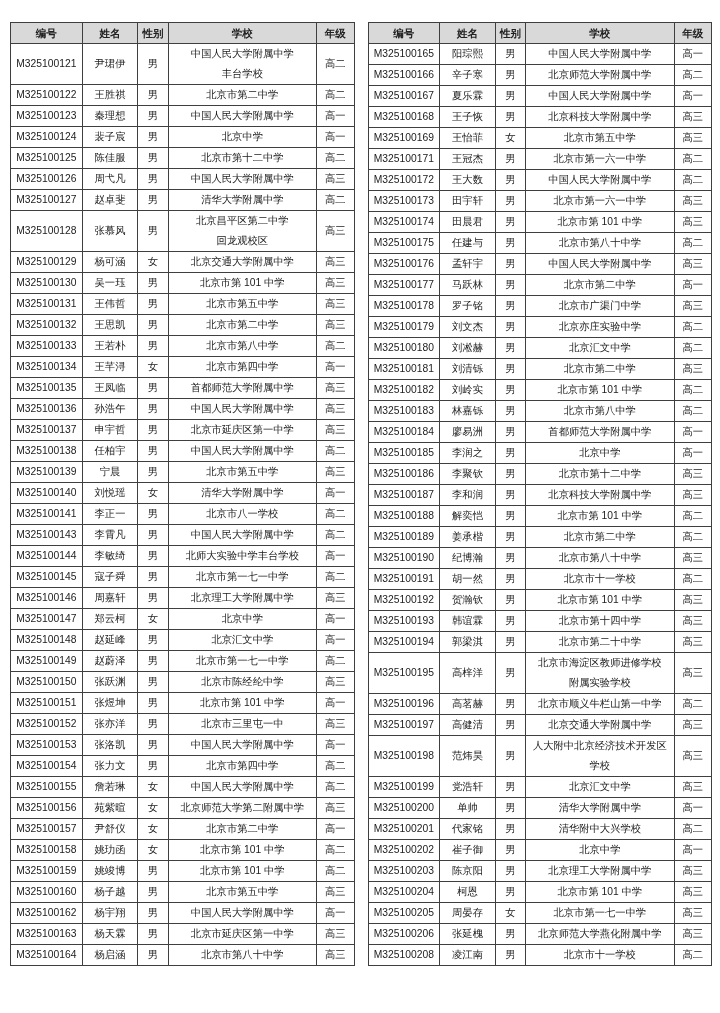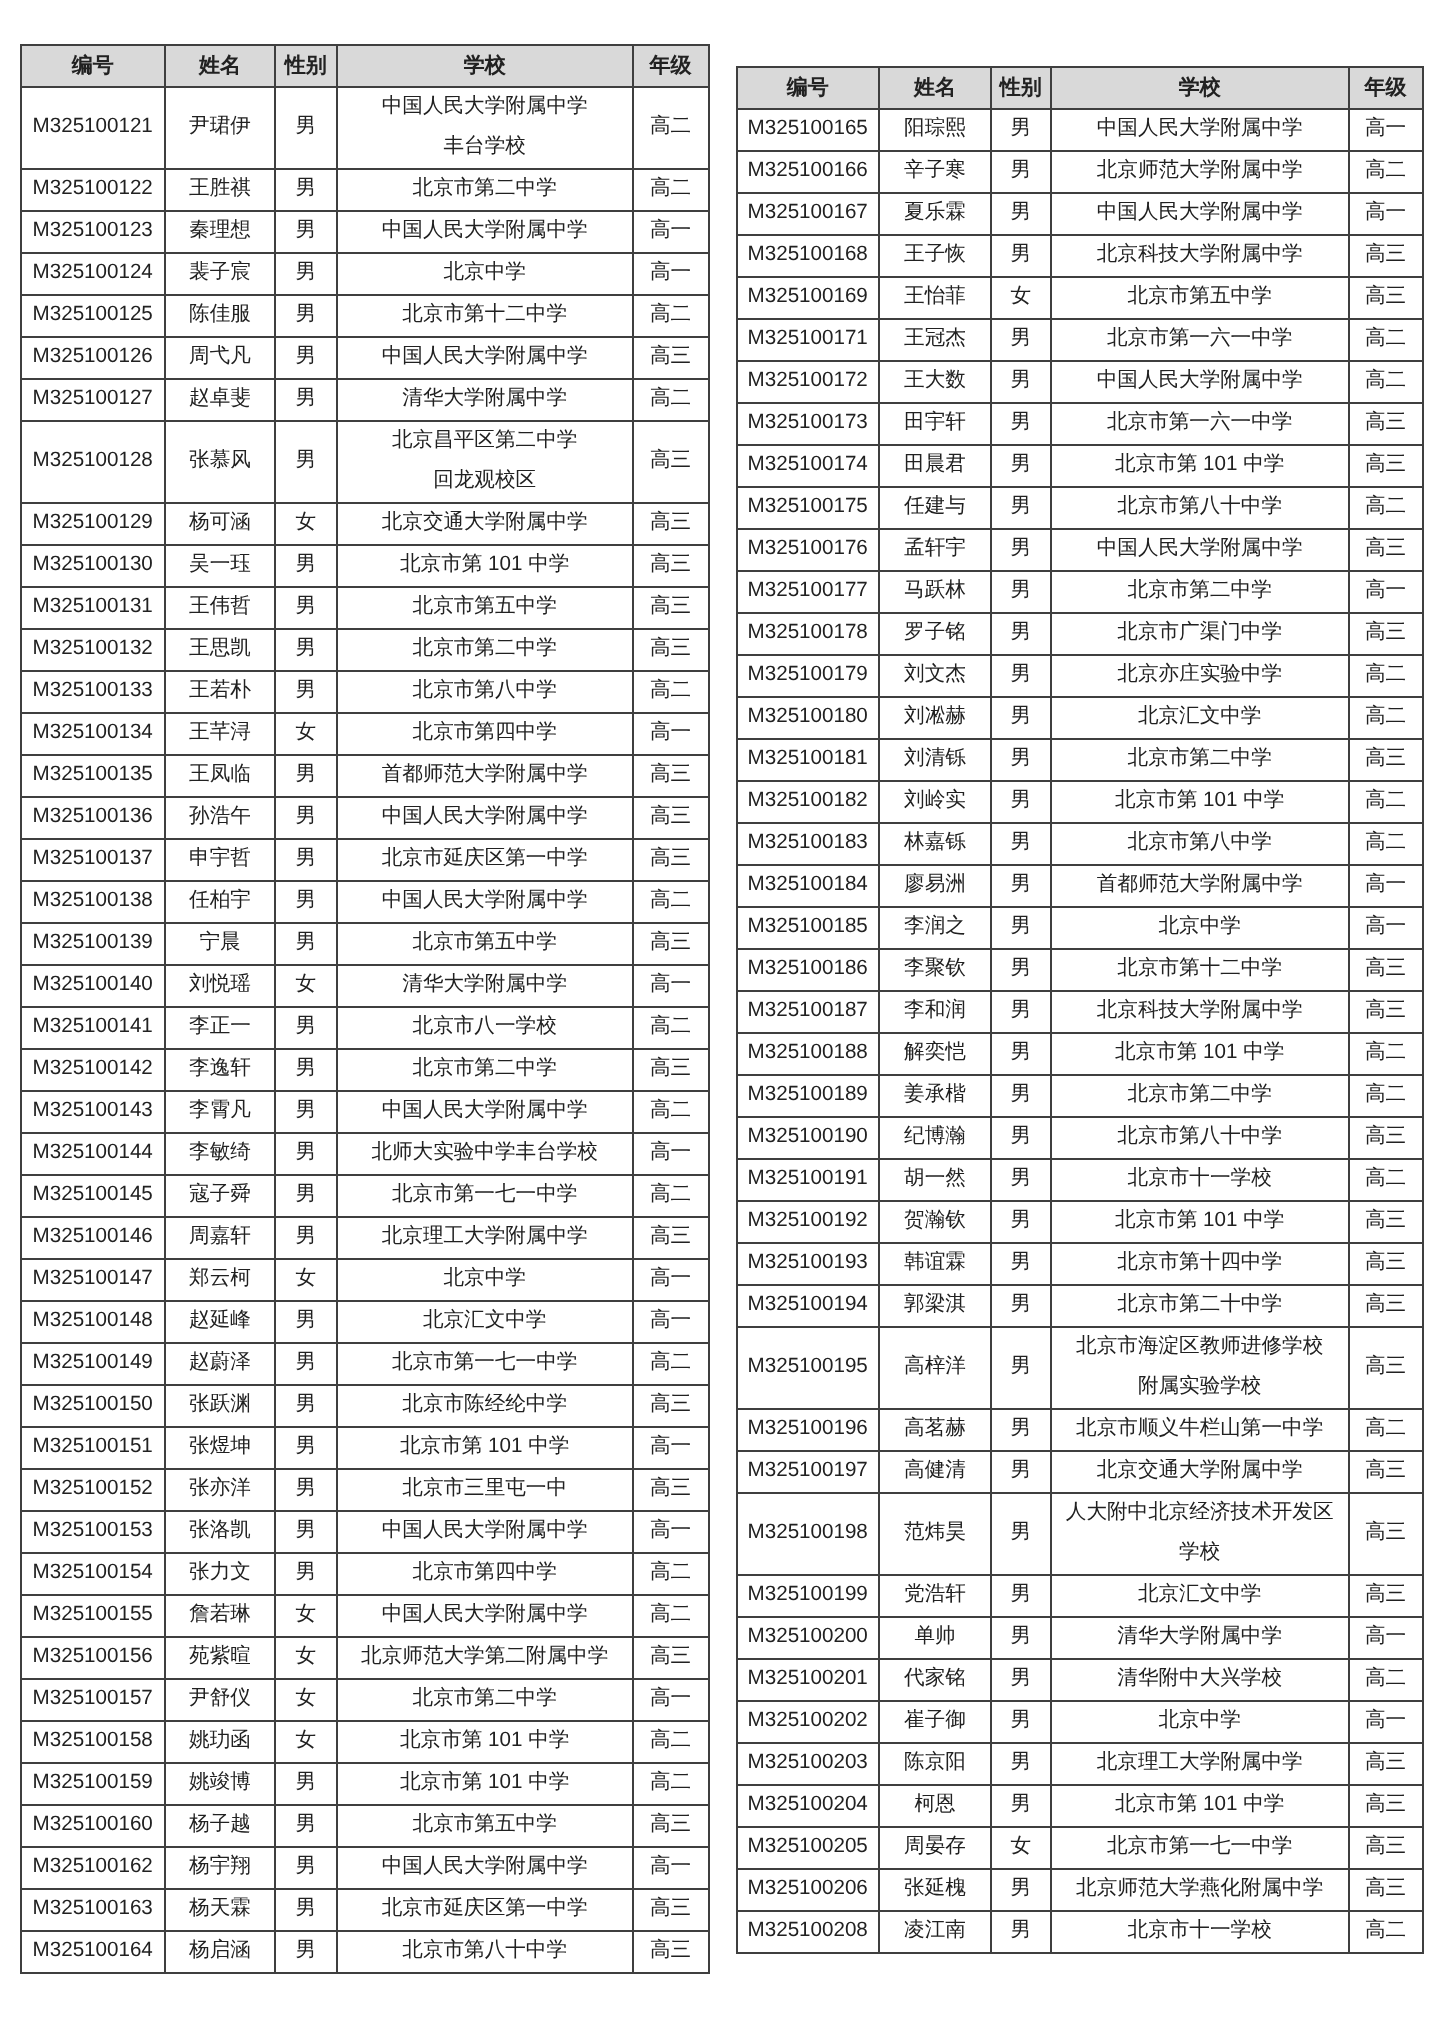"M325100142" tr { html: <tr> <td>M325100142</td> <td>李逸轩</td> <td>男</td> <td>北京市第二中学</td> <td>高三</td> </tr> -> none }
